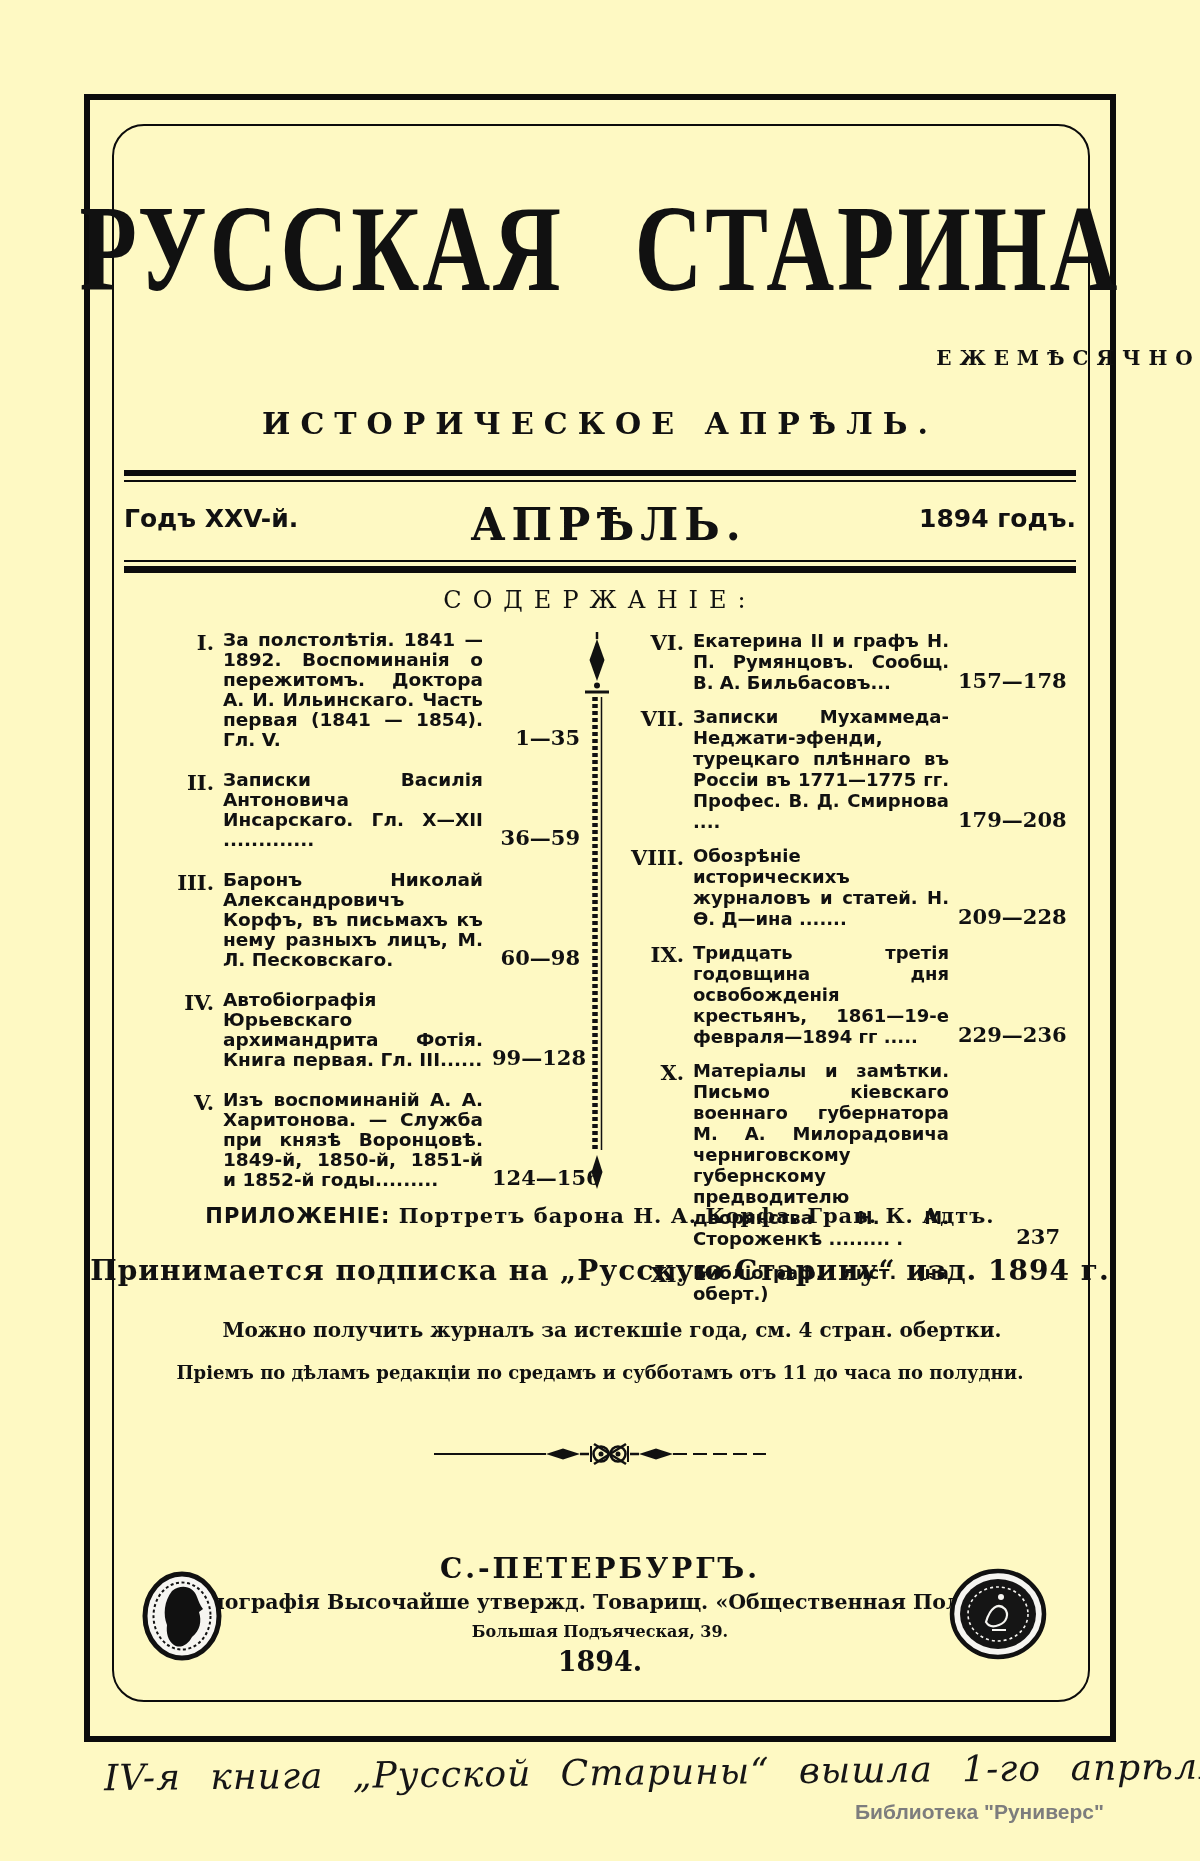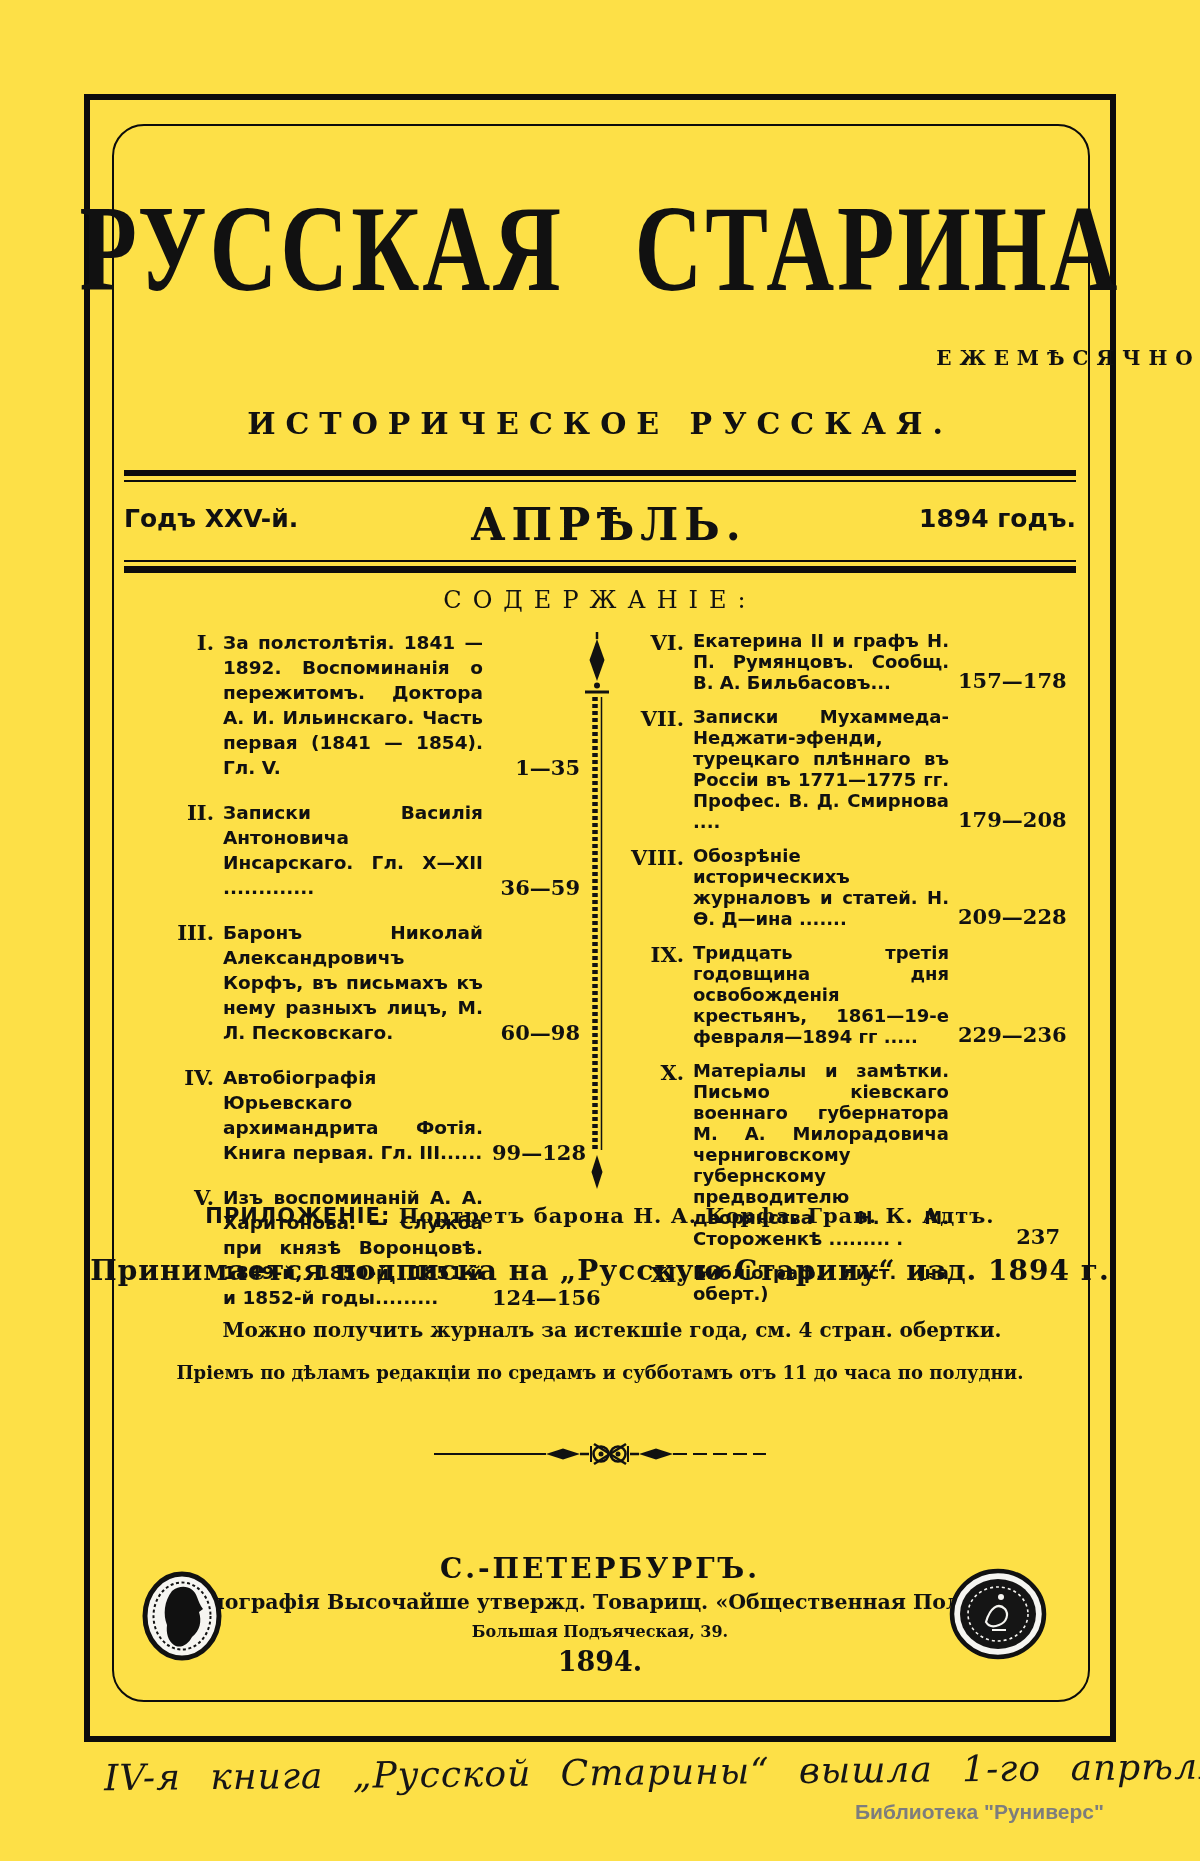"РУССКАЯ СТАРИНА" .page { background: #fde047 -> #fef9c3 }
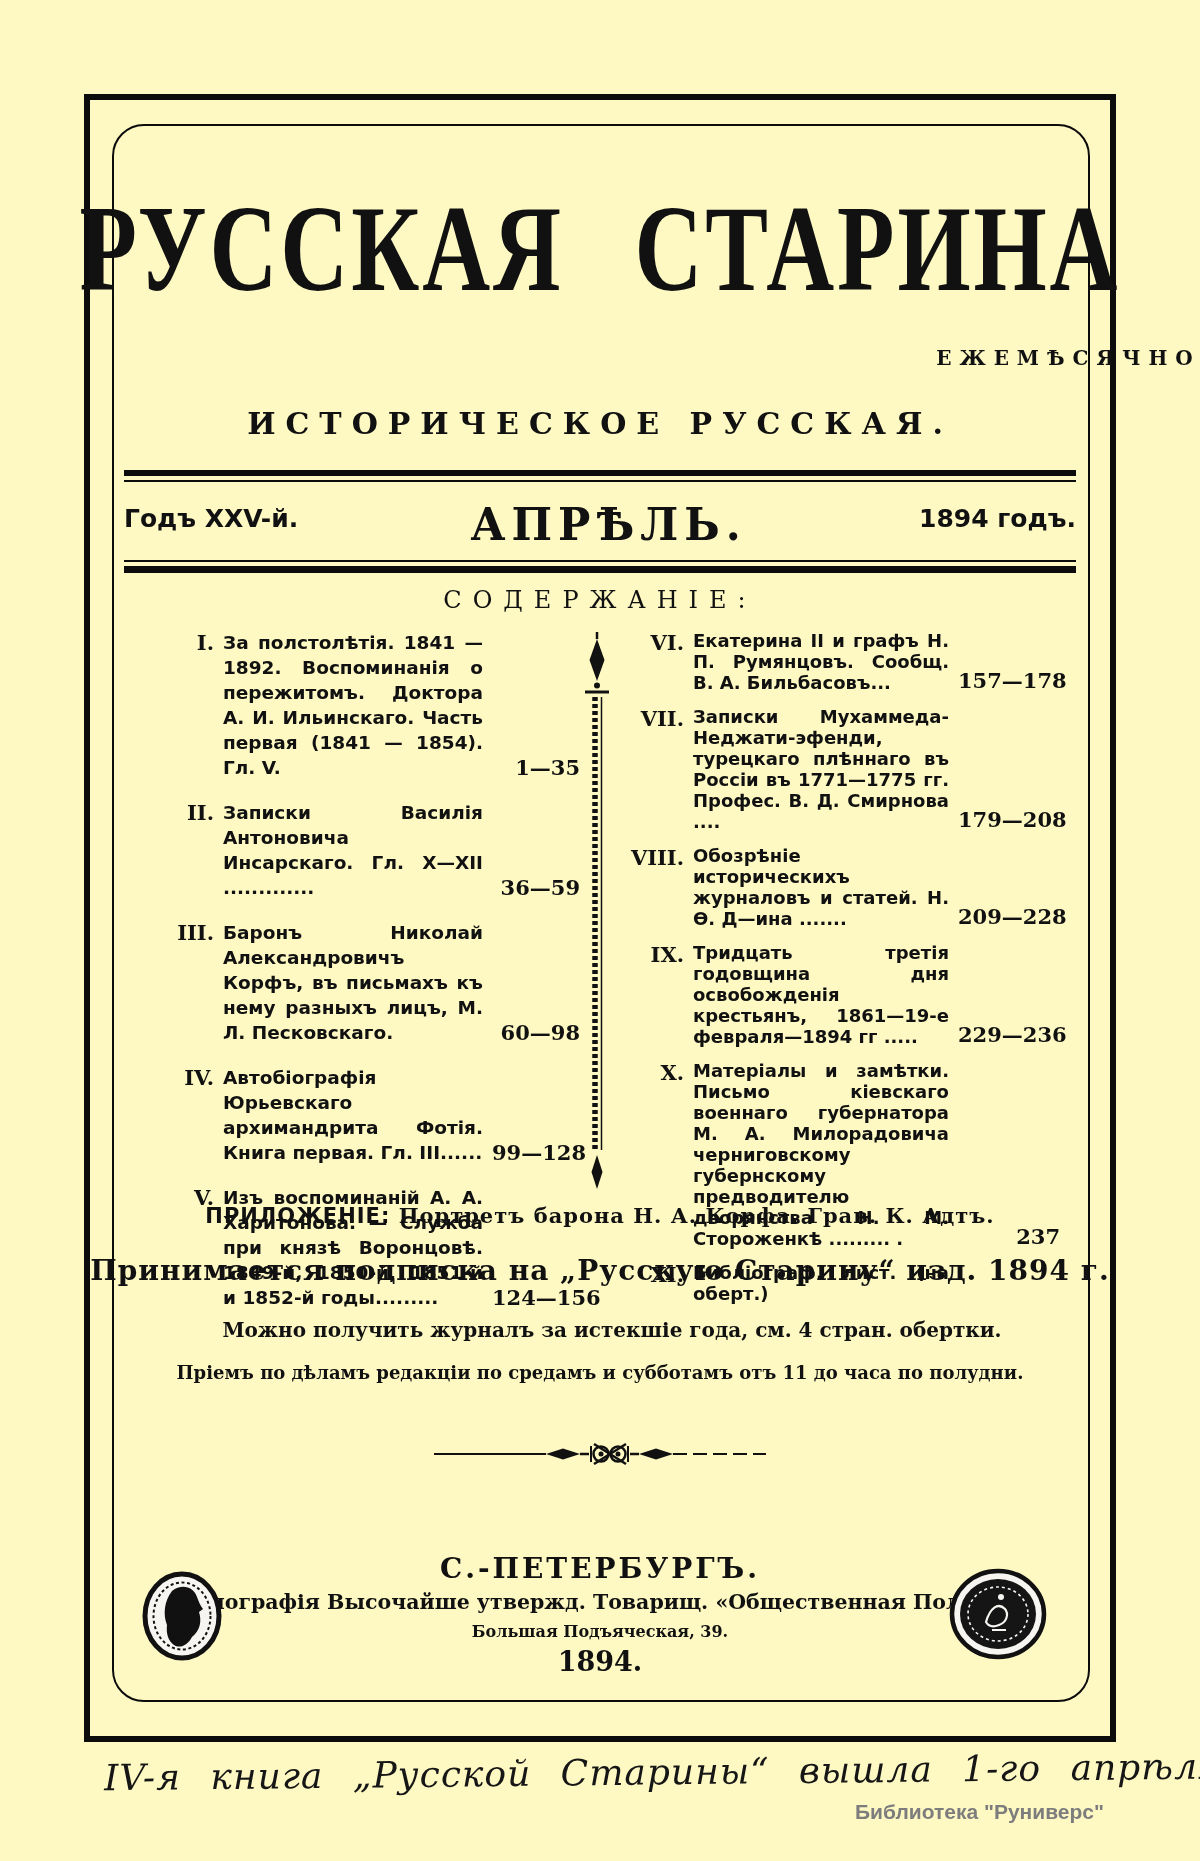"ИСТОРИЧЕСКОЕ РУССКАЯ." div.masthead-edition { text: РУССКАЯ -> АПРѢЛЬ }
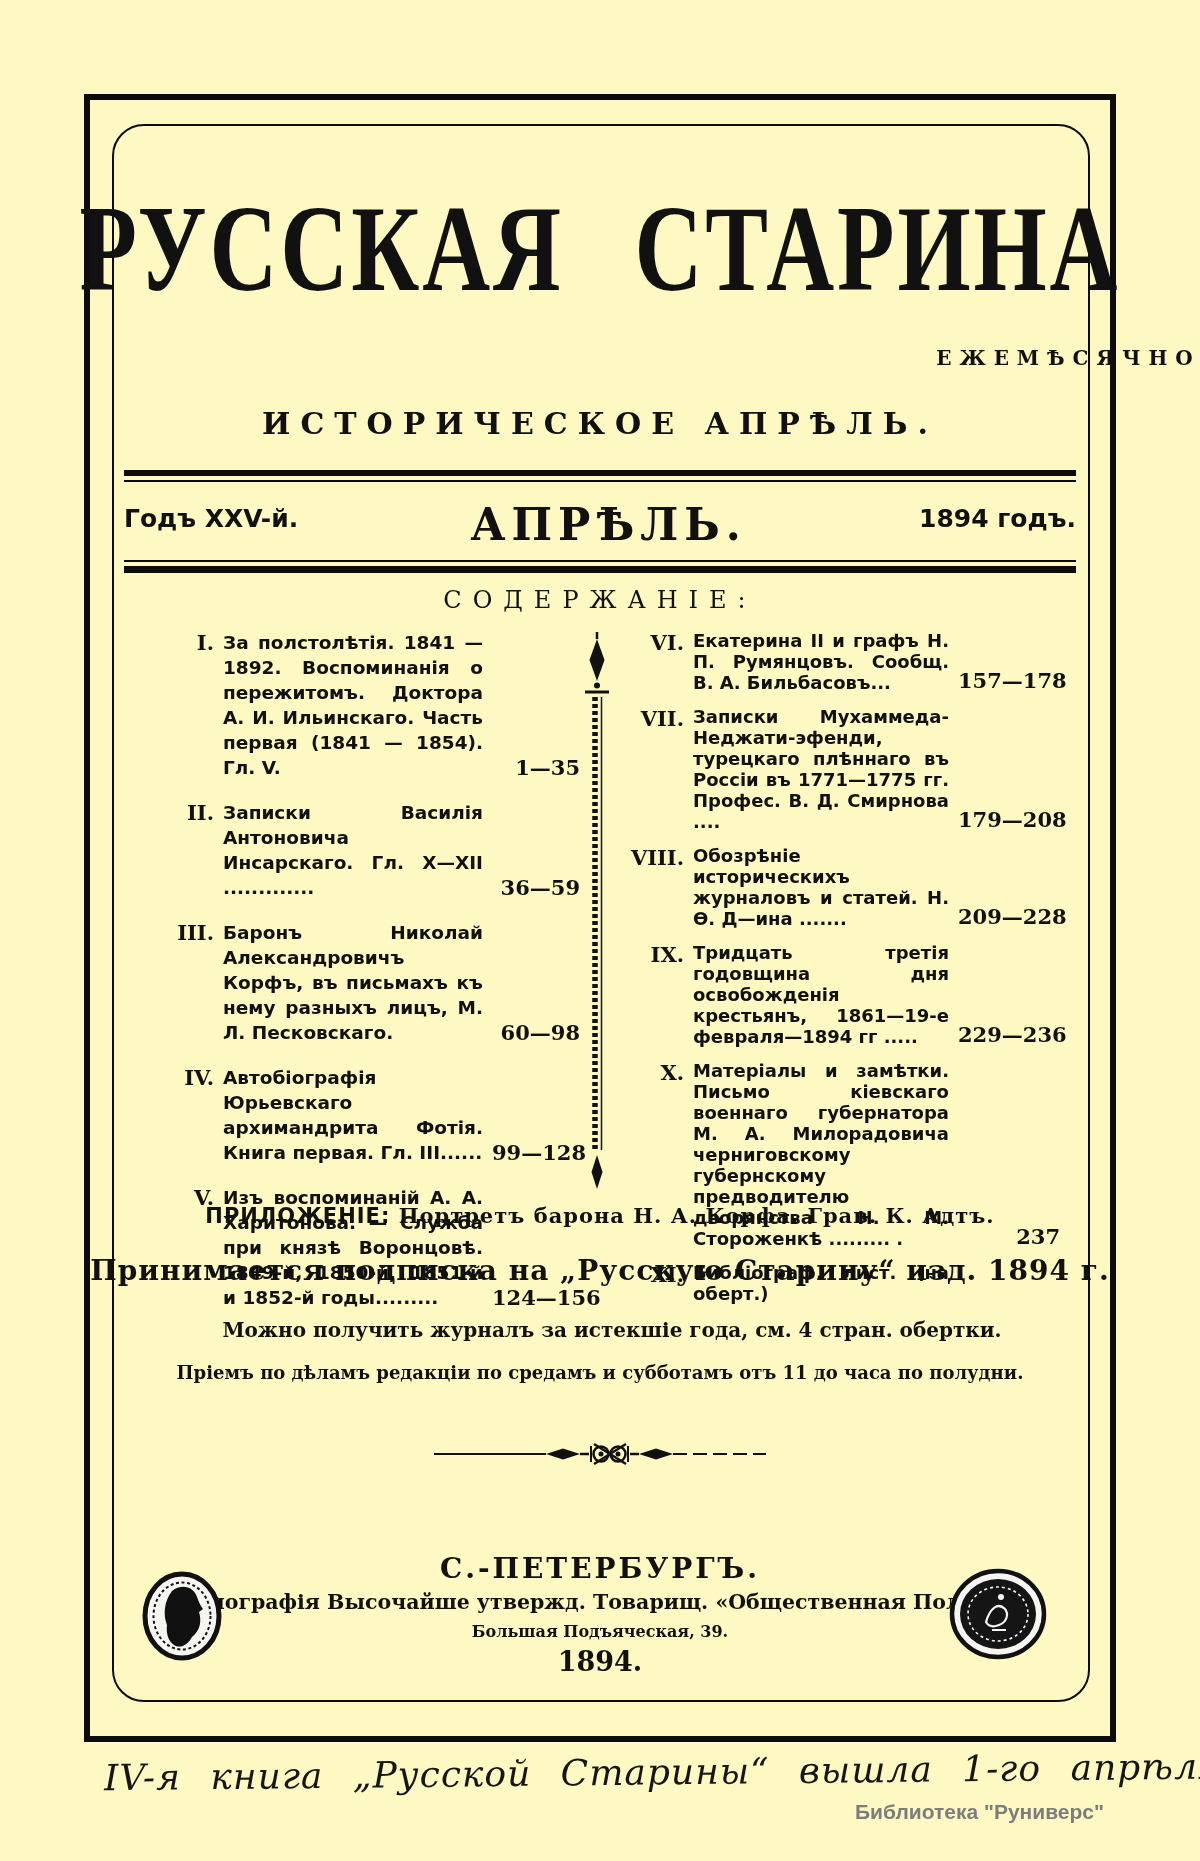"За полстолѣтія. 1841 — 1892." .toc-col-left .toc-text { line-height: 25px -> 20px }
